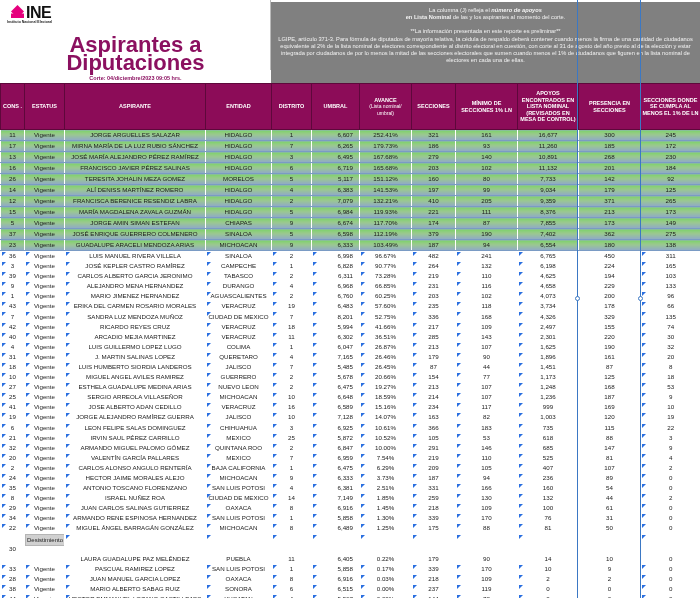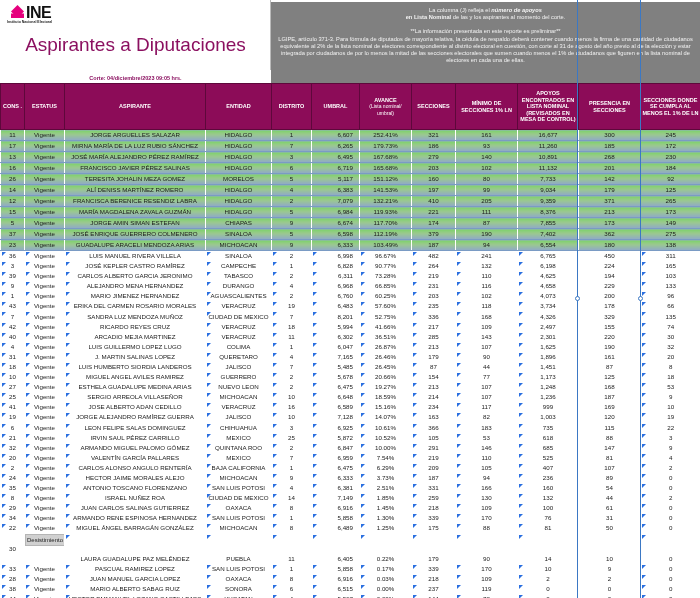"Aspirantes a Diputaciones" .title { font-size: 19px -> 22px; font-weight: normal -> bold }
